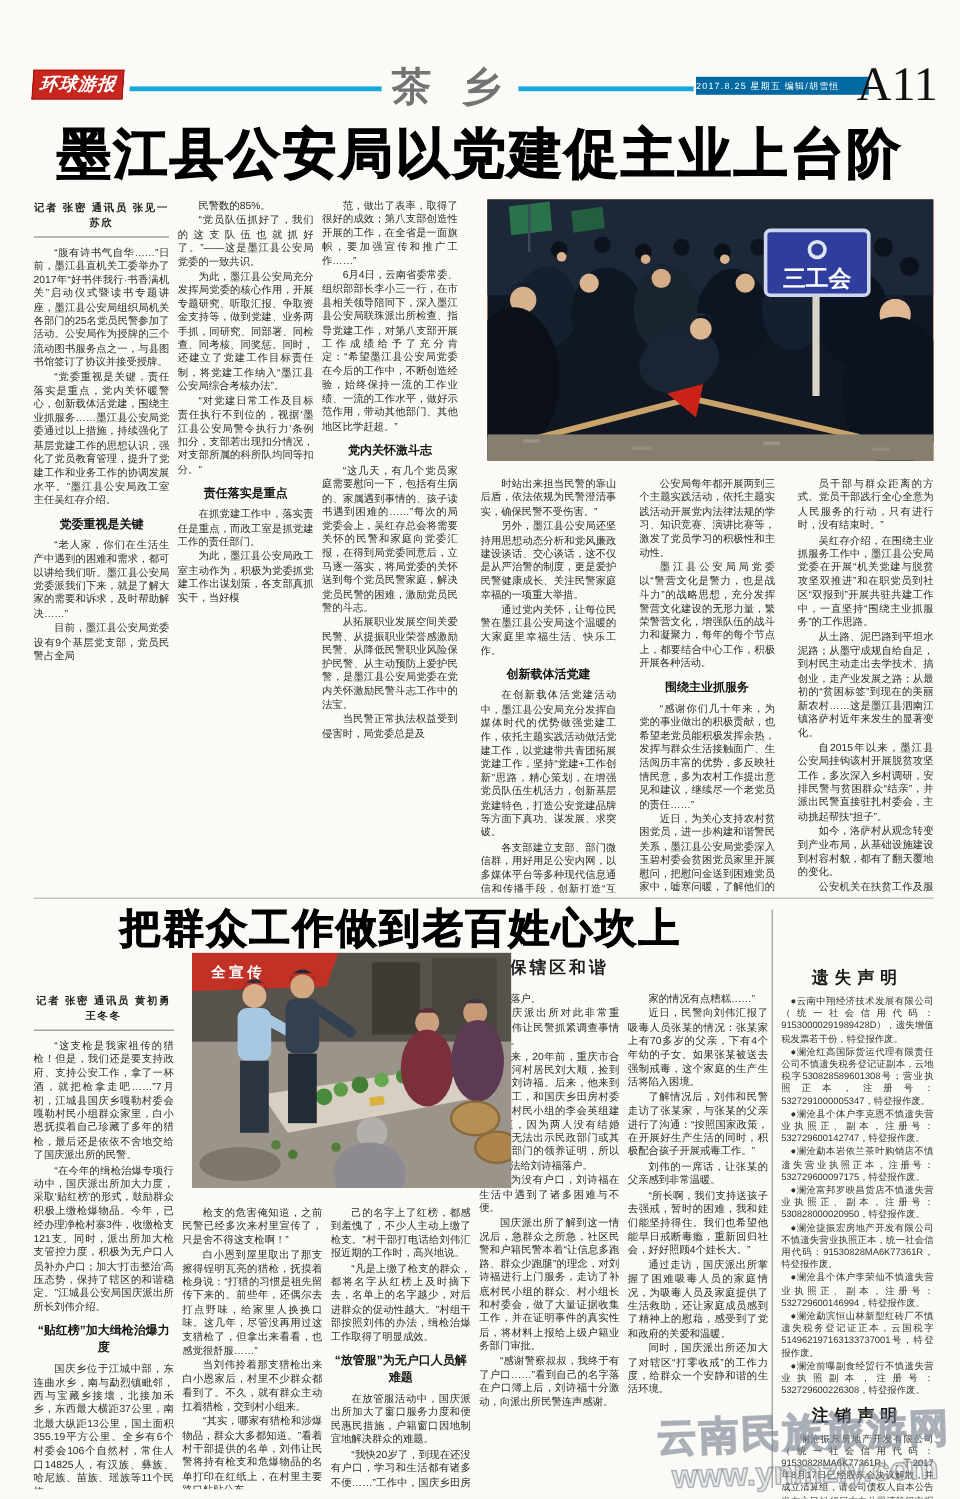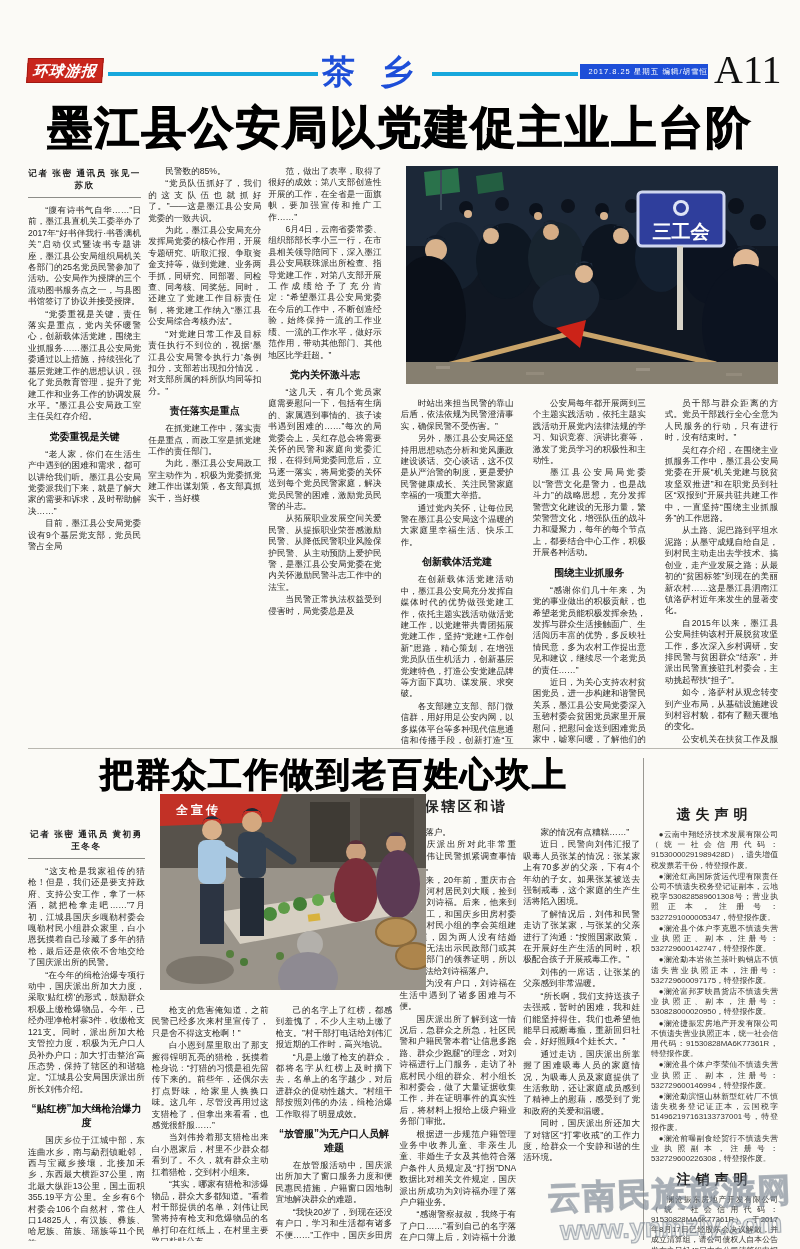"茶 乡" .section-title { color: #1d4ed8 -> #737373; text-align: none -> center }
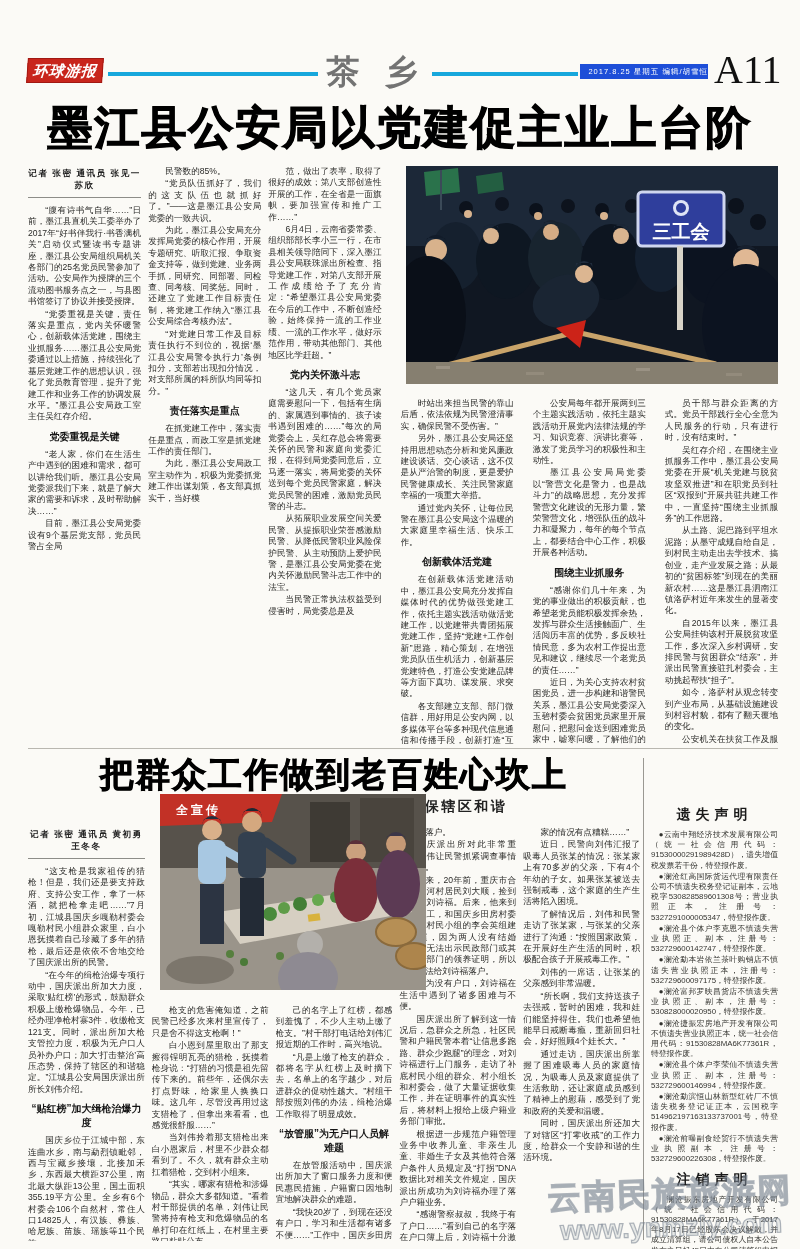"2017.8.25 星期五 编辑/胡雪恒" .datebox { background: #1d4ed8 -> #0369a1; text-align: right -> left; width: 128px -> 144px }
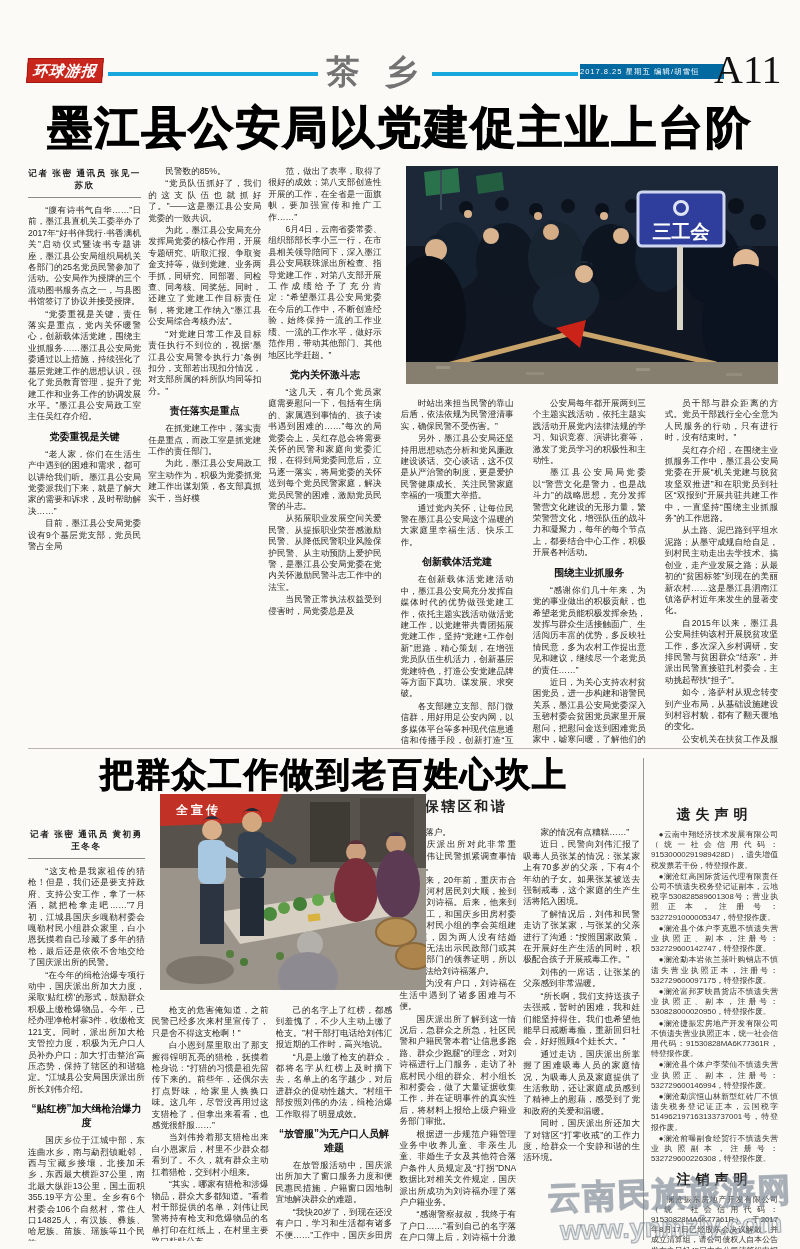"根据进一步规范户籍管理业务中收养儿童、非亲生儿童、非婚生子女及其他符合落户条件人" div.blk { html: <div>根据进一步规范户籍管理业务中收养儿童、非亲生儿童、非婚生子女及其他符合落户条件人员规定及“打拐”DNA数据比对相关文件规定，国庆派出所成功为刘诗福办理了落户户籍业务。</div> -> none }
